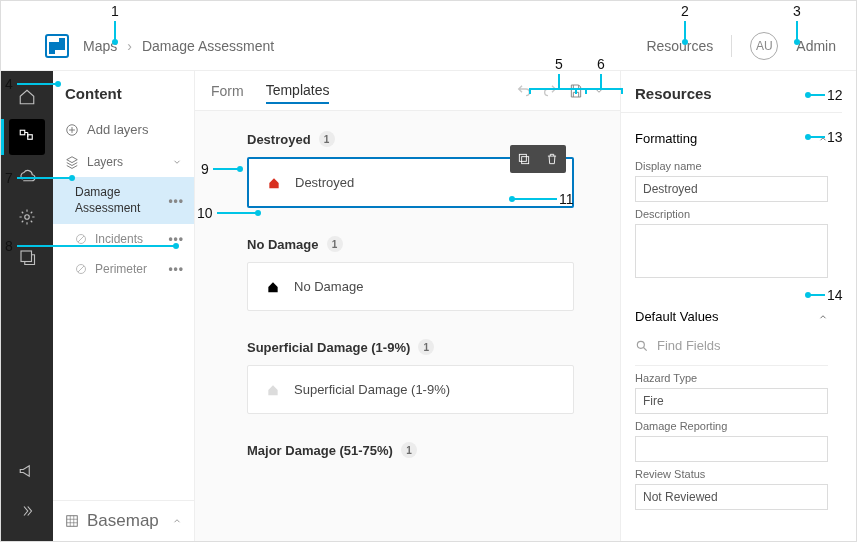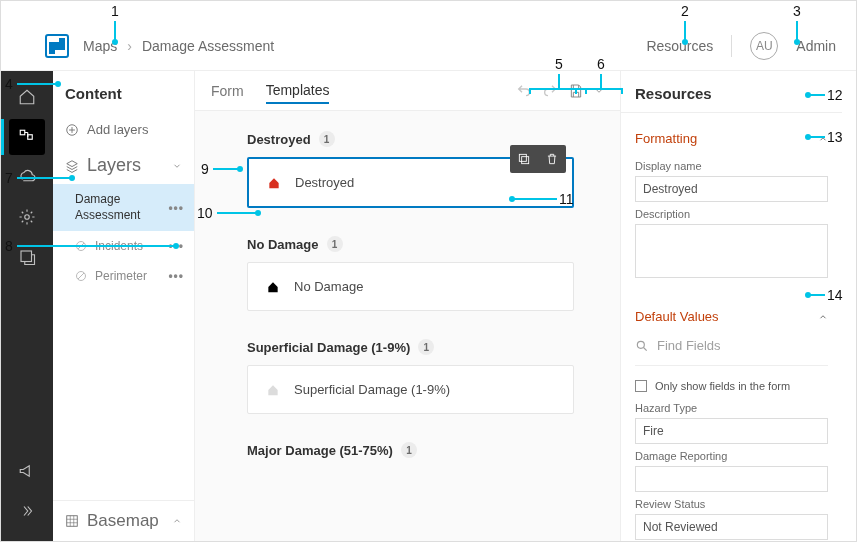"Formatting" .sect-hdr { color: #c2410c -> #000000 }
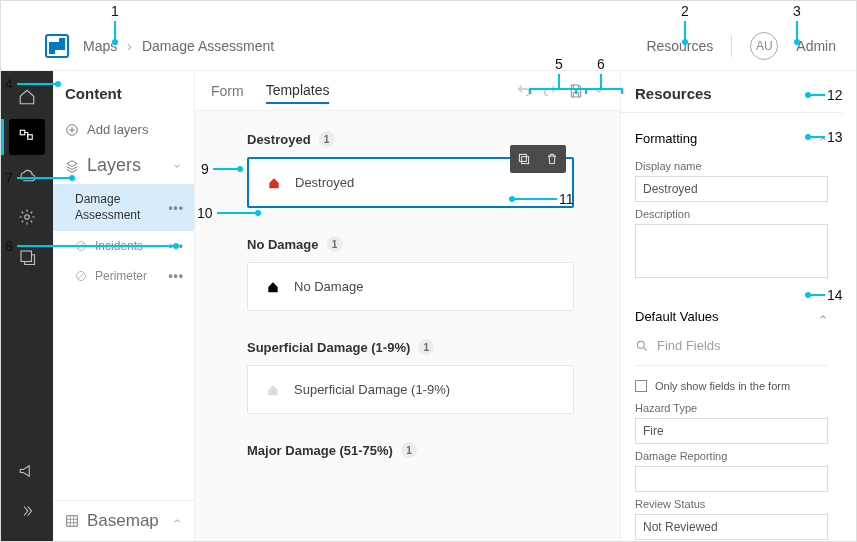"Layers" .layershdr { font-size: 18px -> 12px }
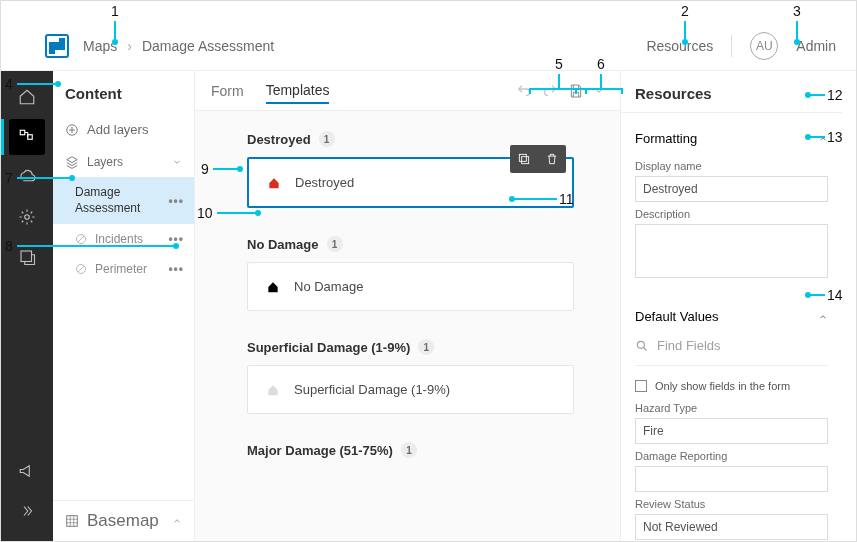"Only show fields in the" div.chk { html: <div> <div></div> <span>Only show fields in the form</span> </div> -> none }
